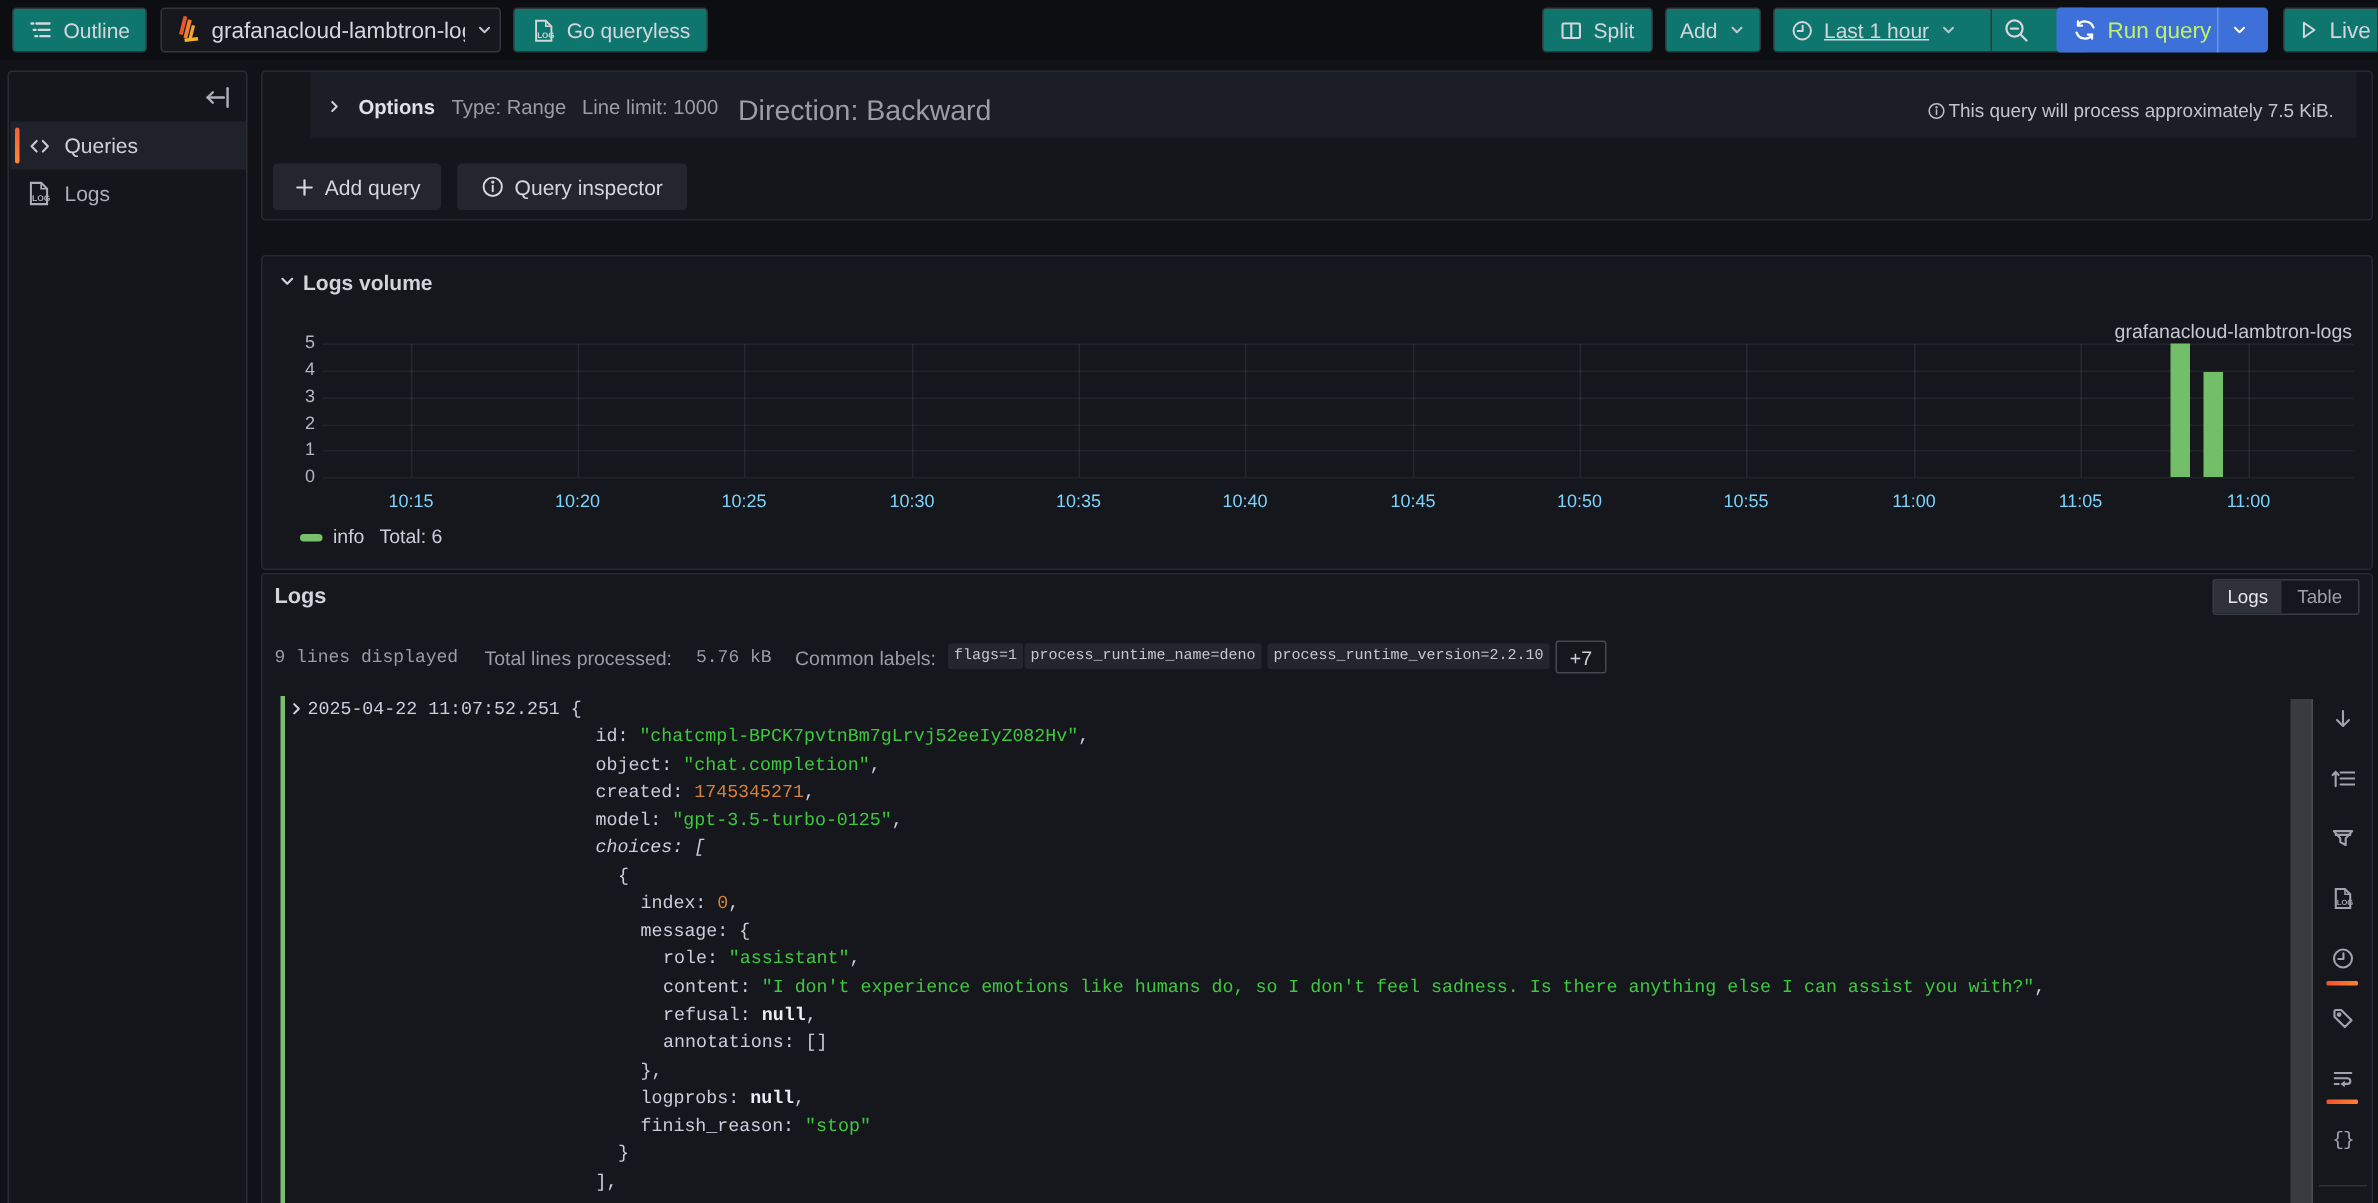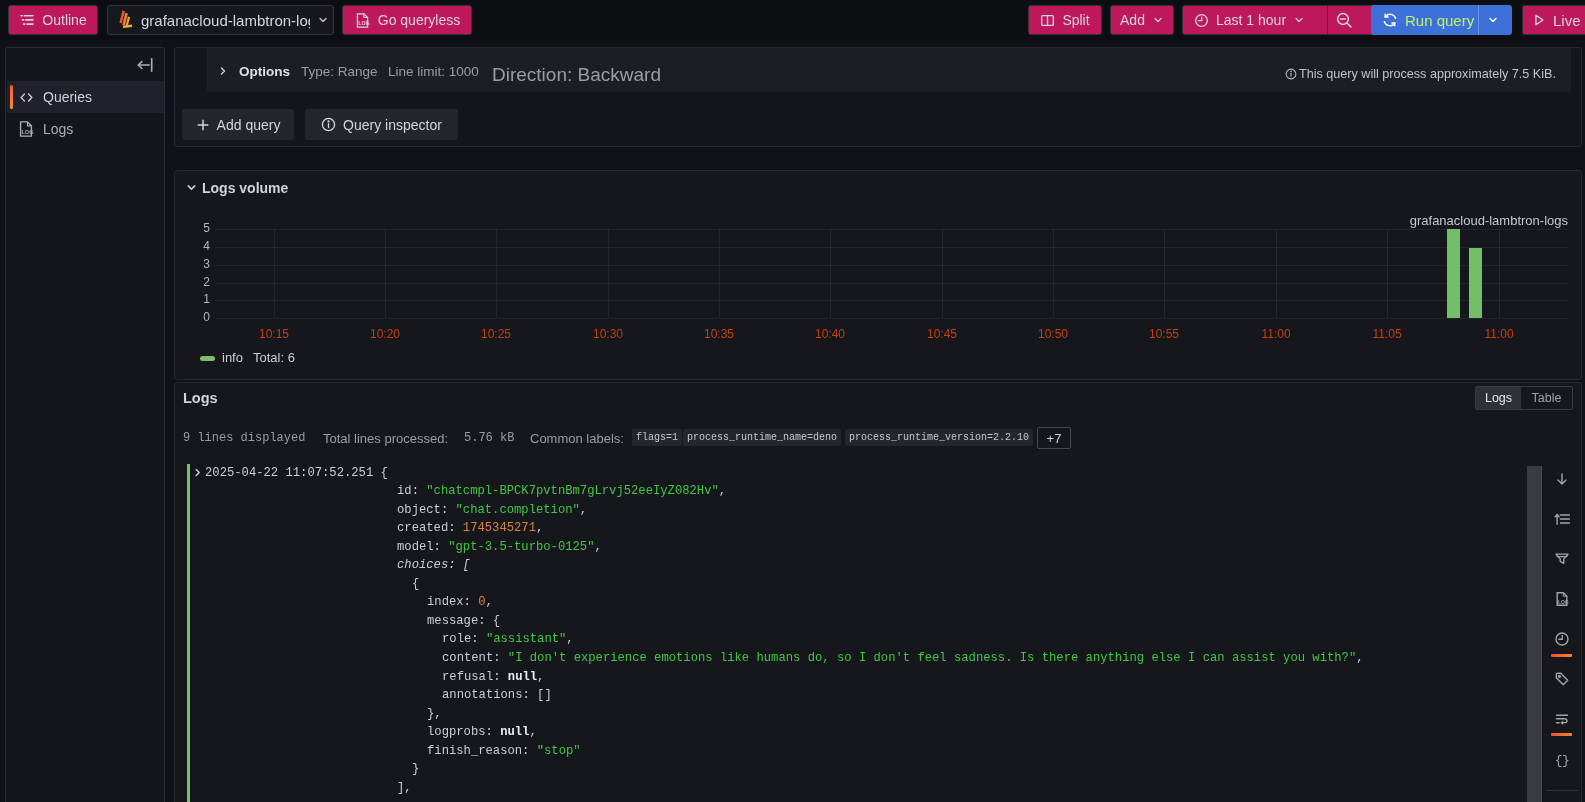"Outline" .tbtn { background: #be185d -> #0f766e }
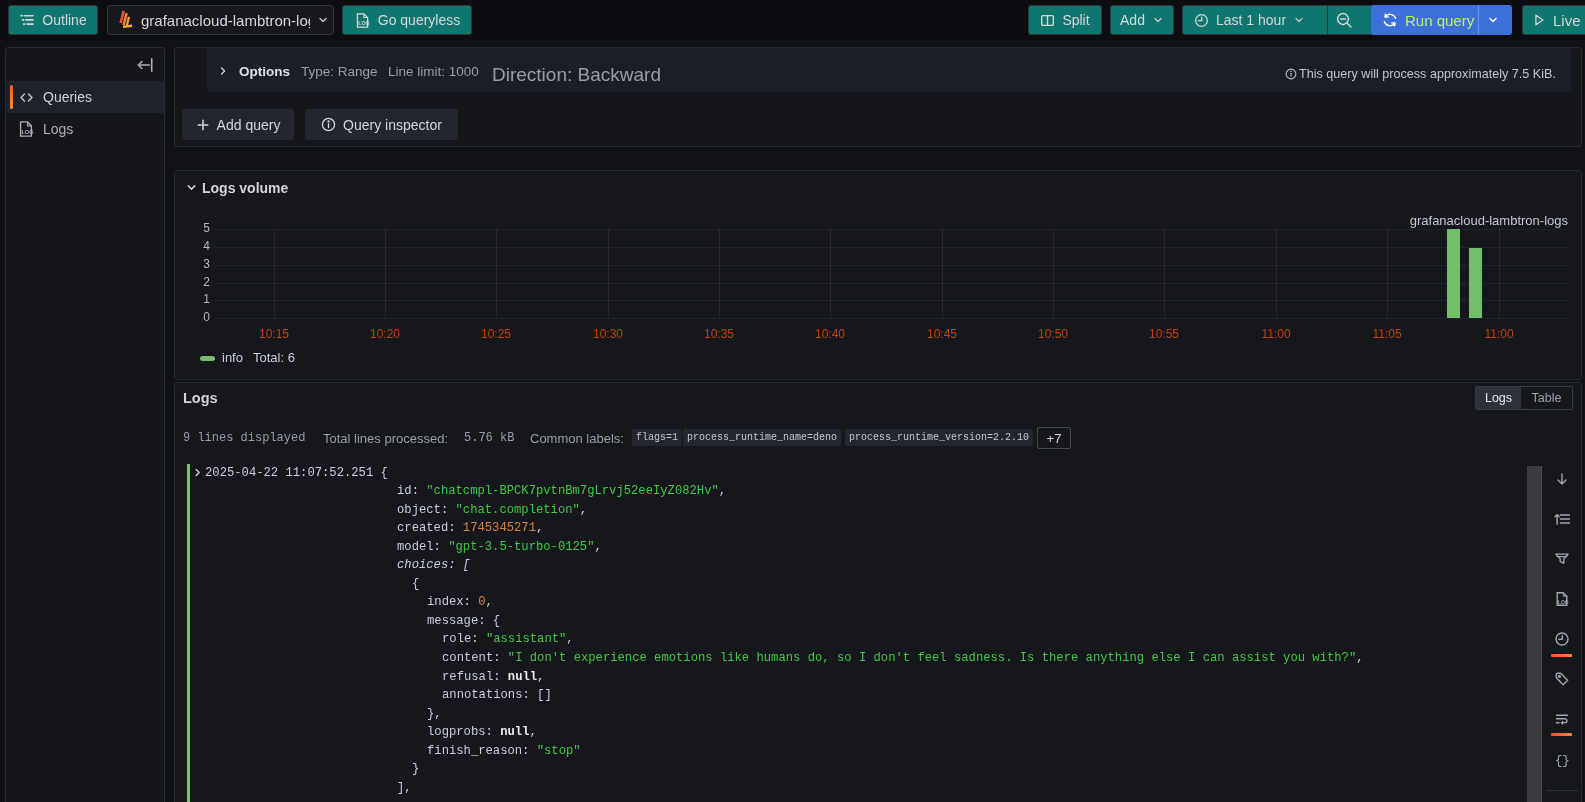"Last 1 hour" div.tbtn { text-decoration: none -> underline }
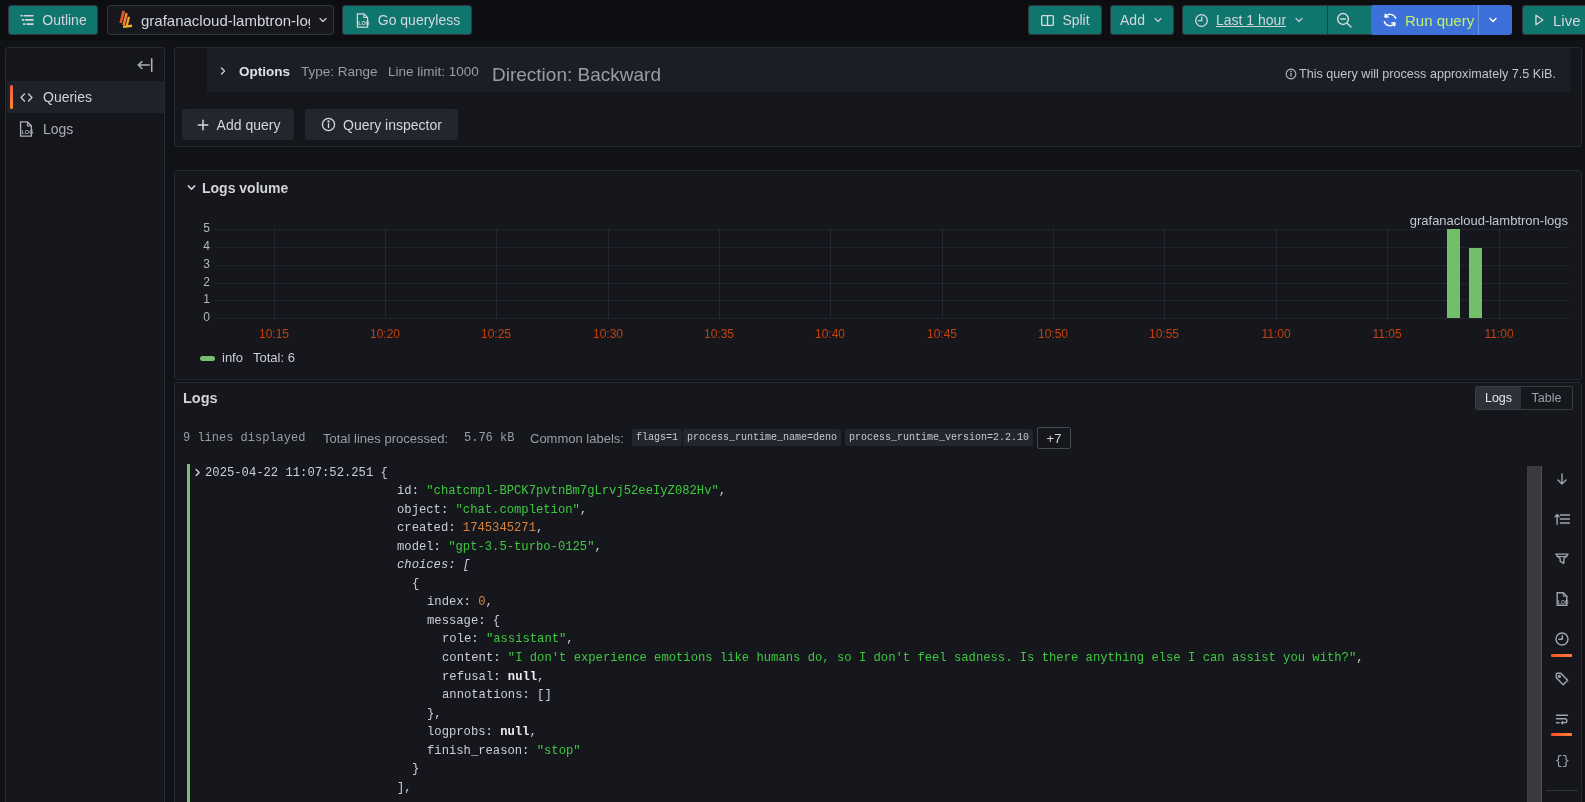"10:15" .xlab { color: #c2410c -> #7dd3fc }
